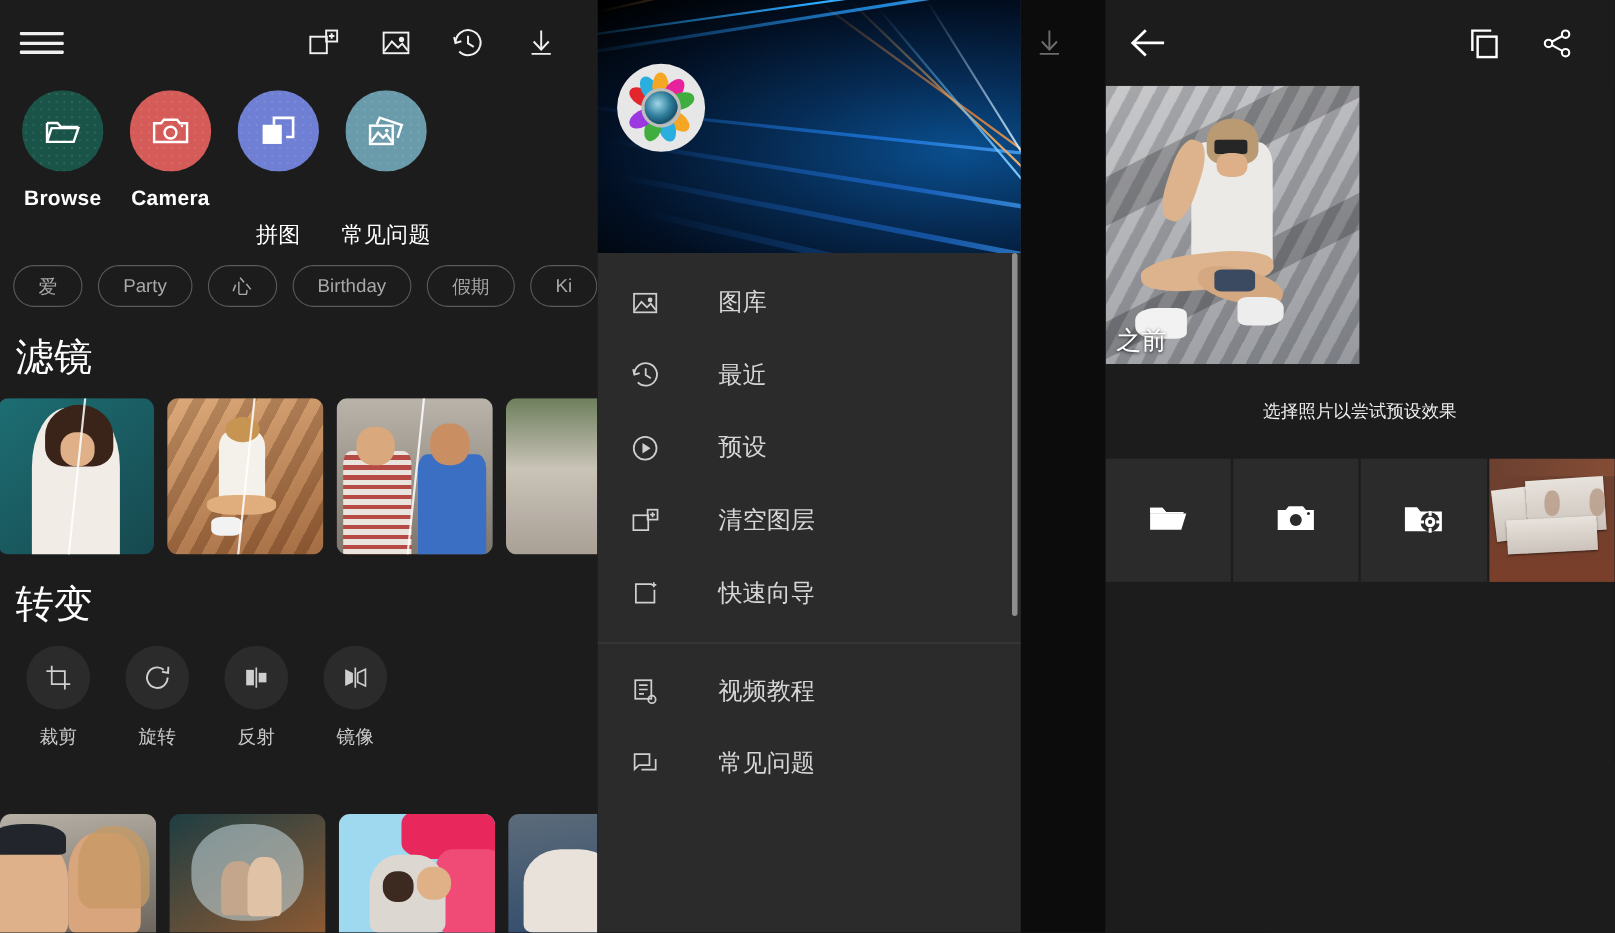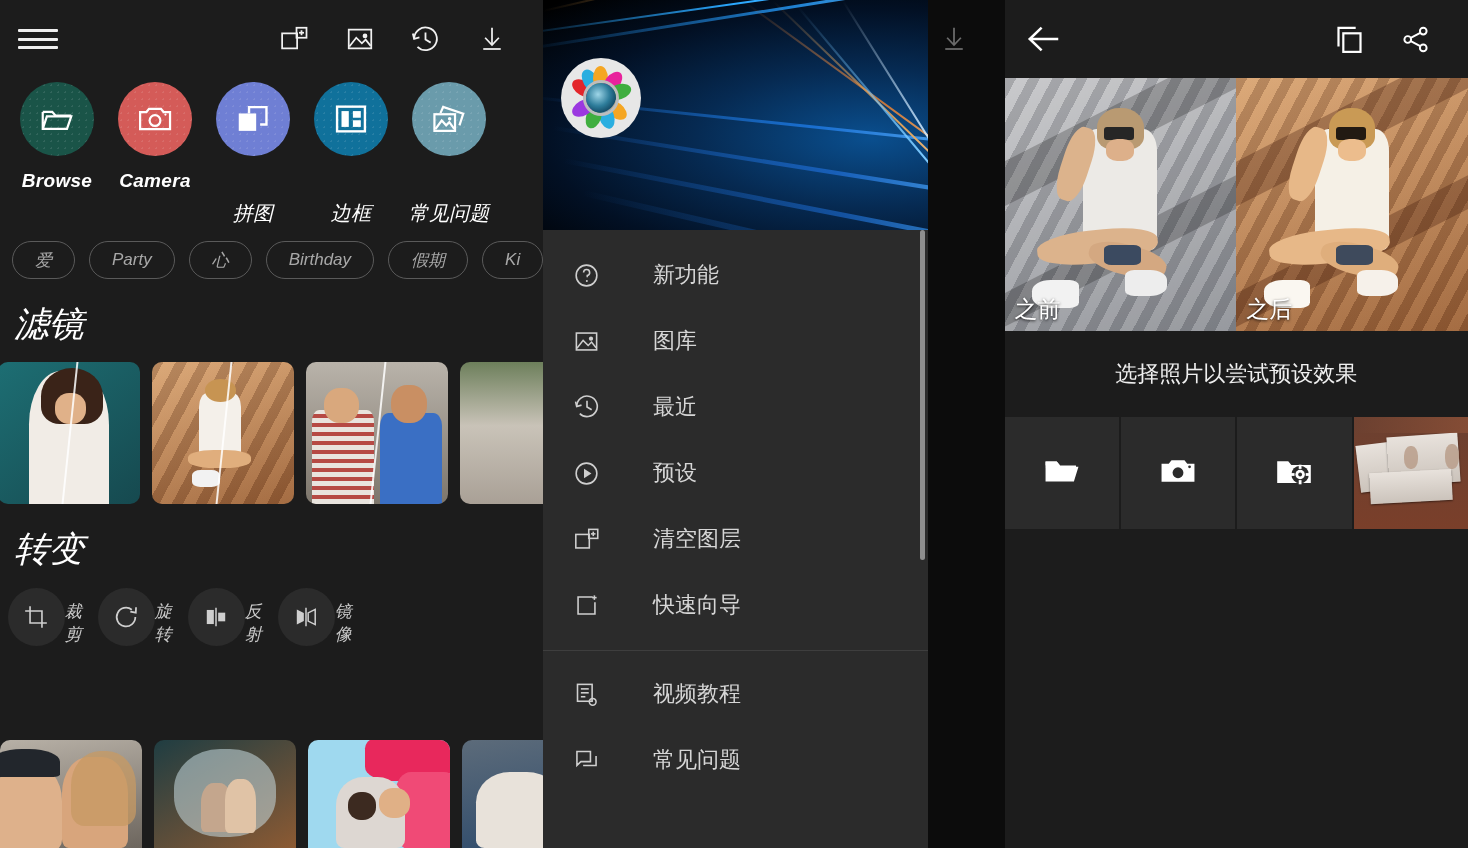"Browse" .panel-left { font-style: italic -> none }
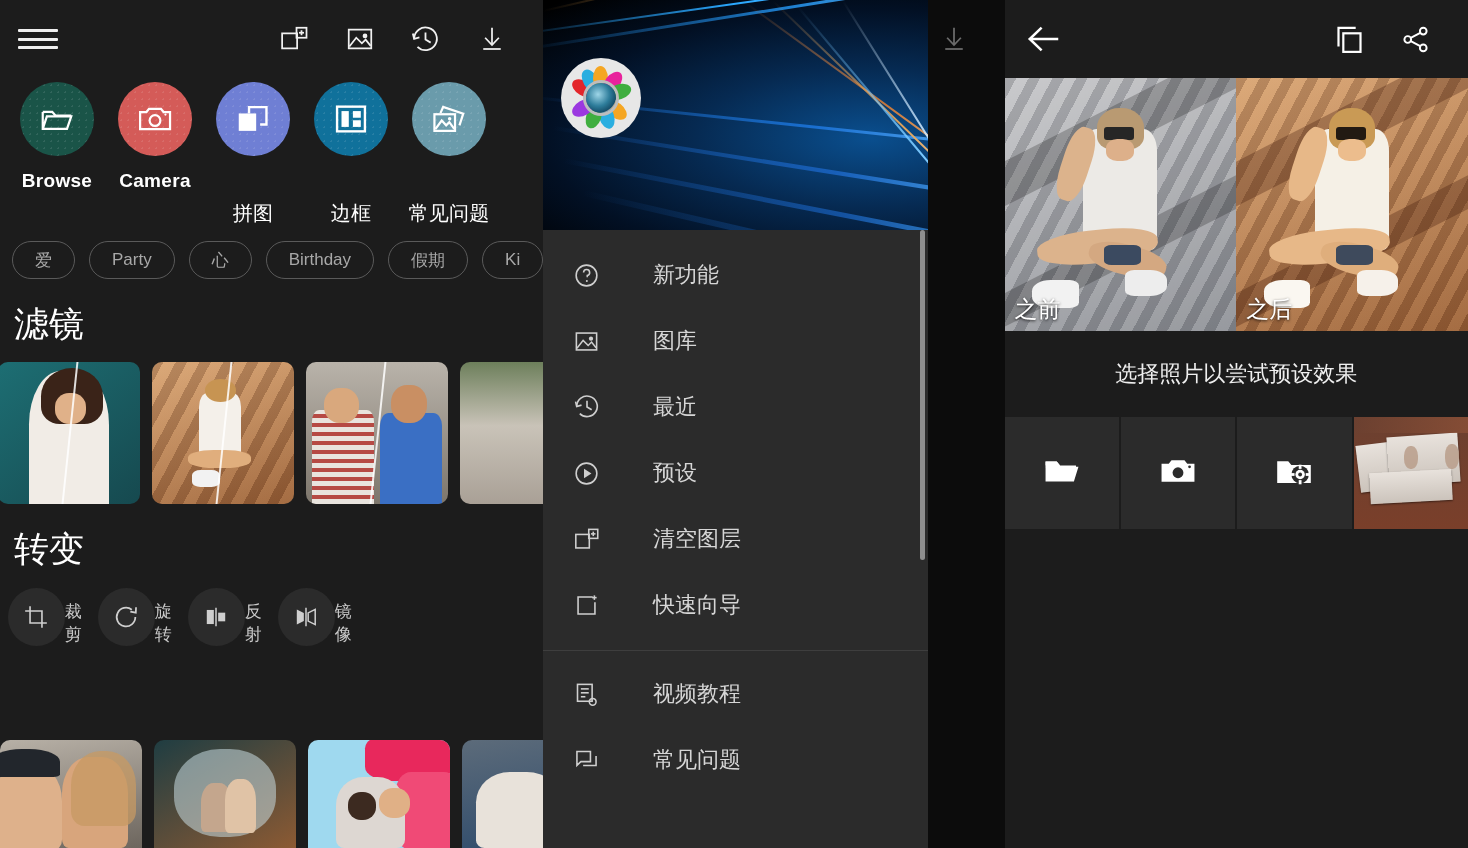"边框" div.quick-item { html: <div> <div> <svg> <rect></rect> <rect></rect> <rect></rect> <rect></rect> </svg> </div> <div>边框</div> </div> -> none }
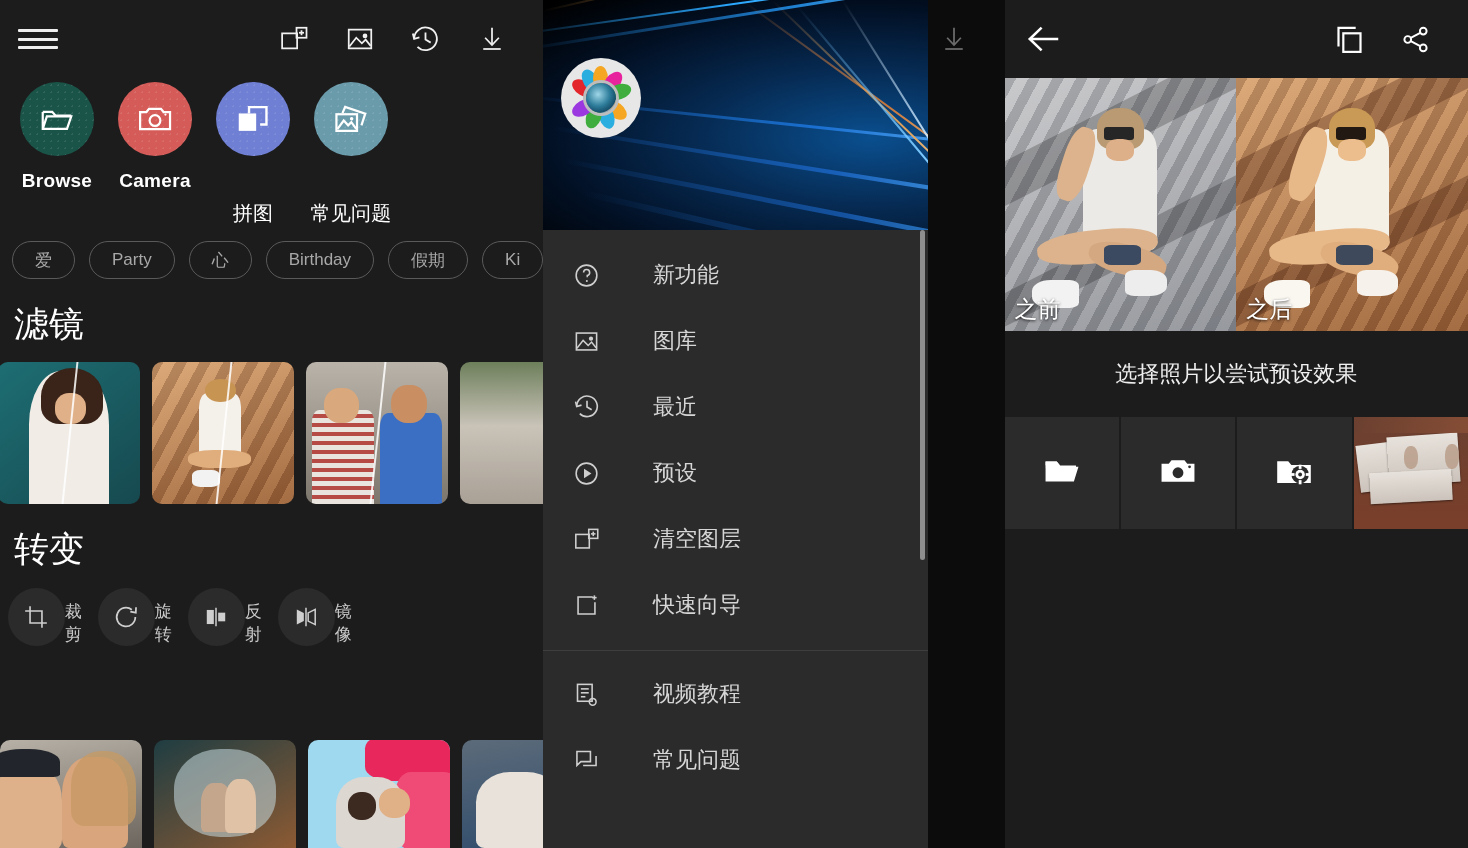"新功能" div.menu-item { html: <div> <span> <svg> <circle></circle> <path></path> <circle></circle> </svg> </span> <span>新功能</span> </div> -> none }
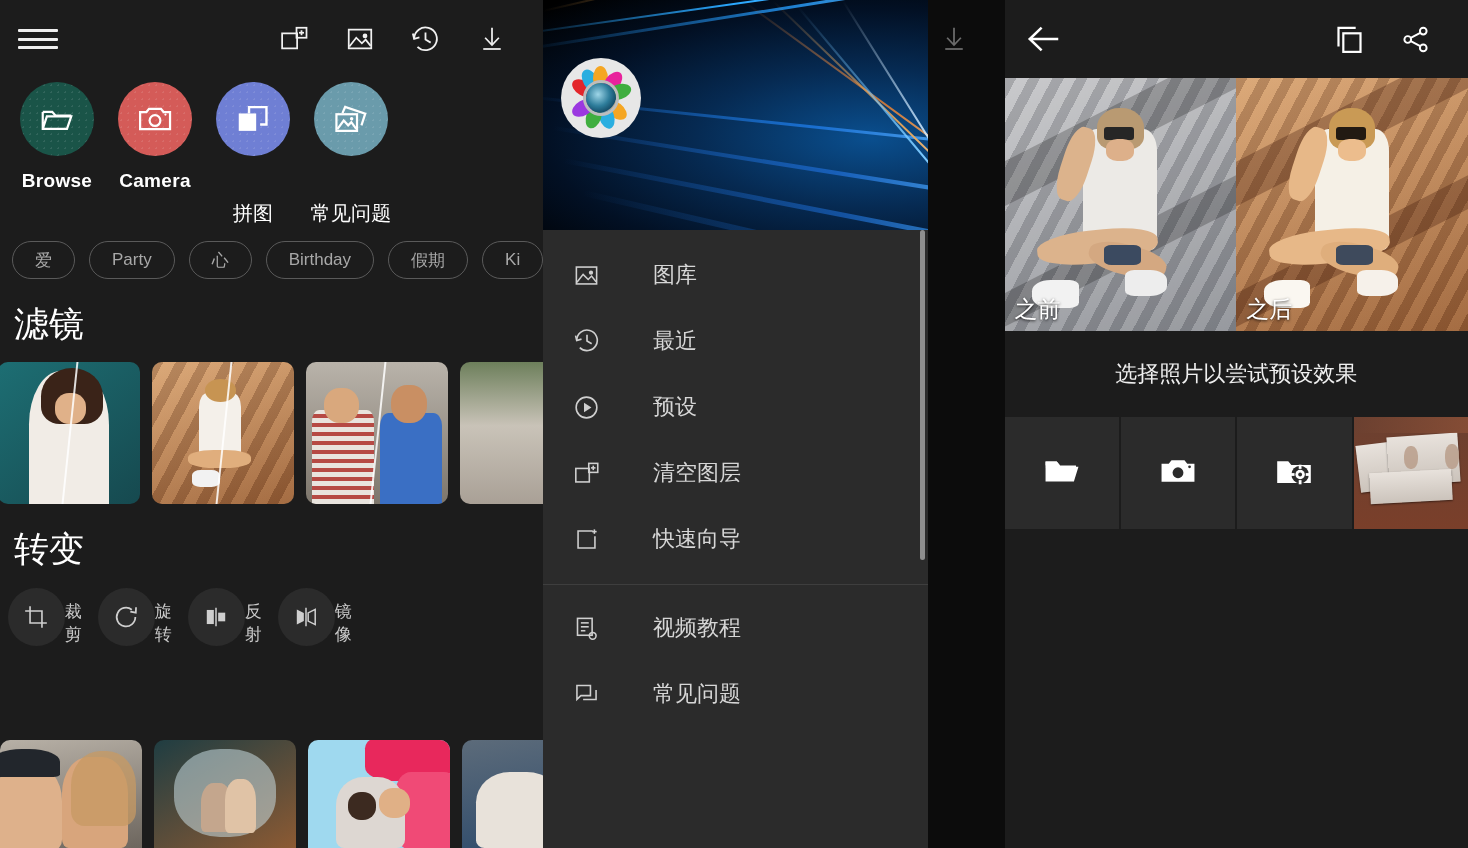"之后" div.ba-half { html: <div> <div> <div></div> <div></div> <div></div> <div></div> <div></div> <div></div> <div></div> <div></div> <div></div> <div></div> <div></div> <div></div> <div></div> </div> <div>之后</div> </div> -> none }
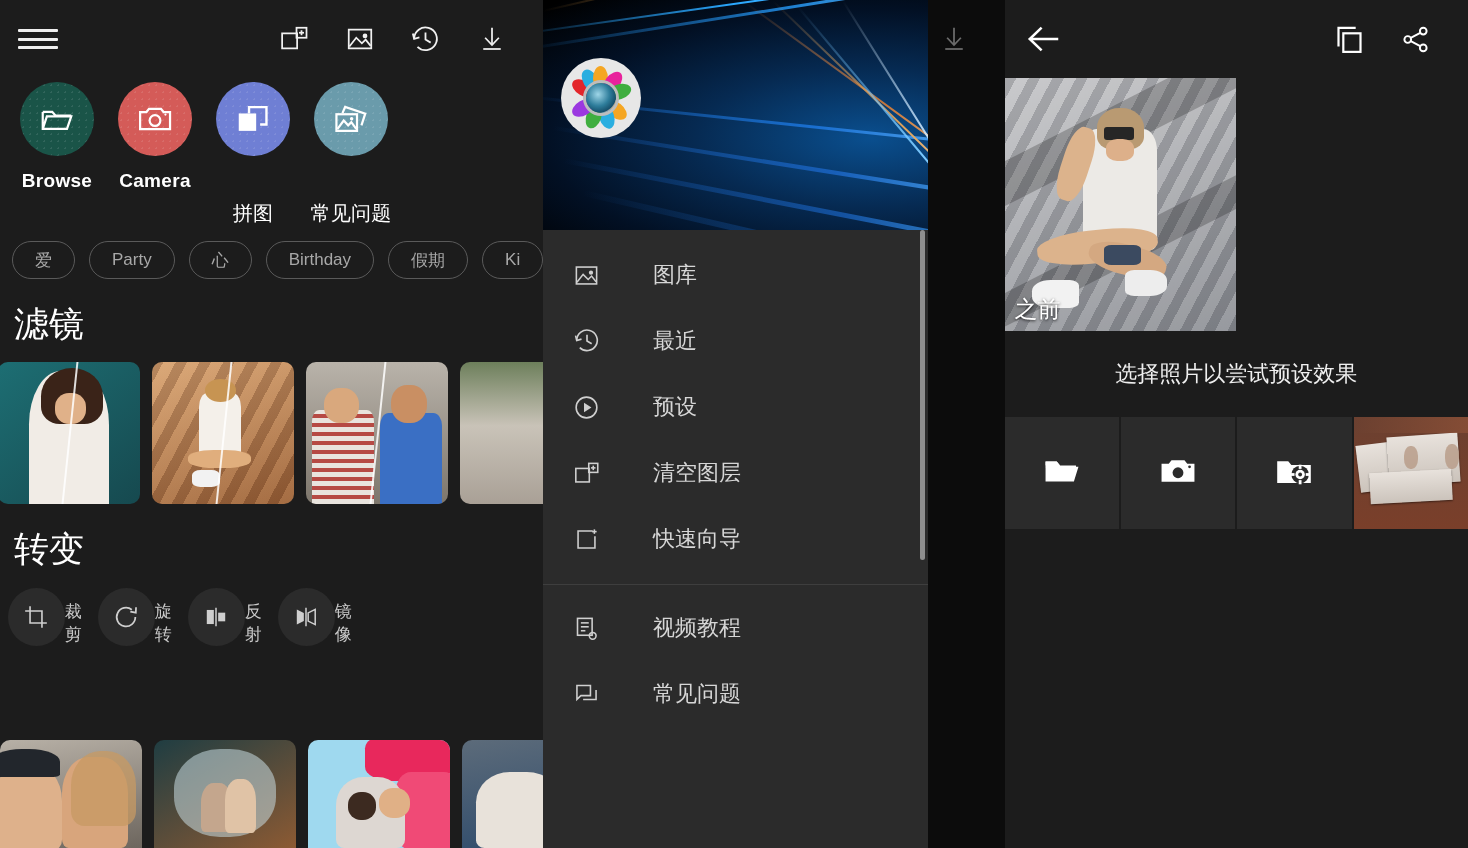"选择照片以尝试预设效果" .ba-caption { font-size: 22px -> 16px }
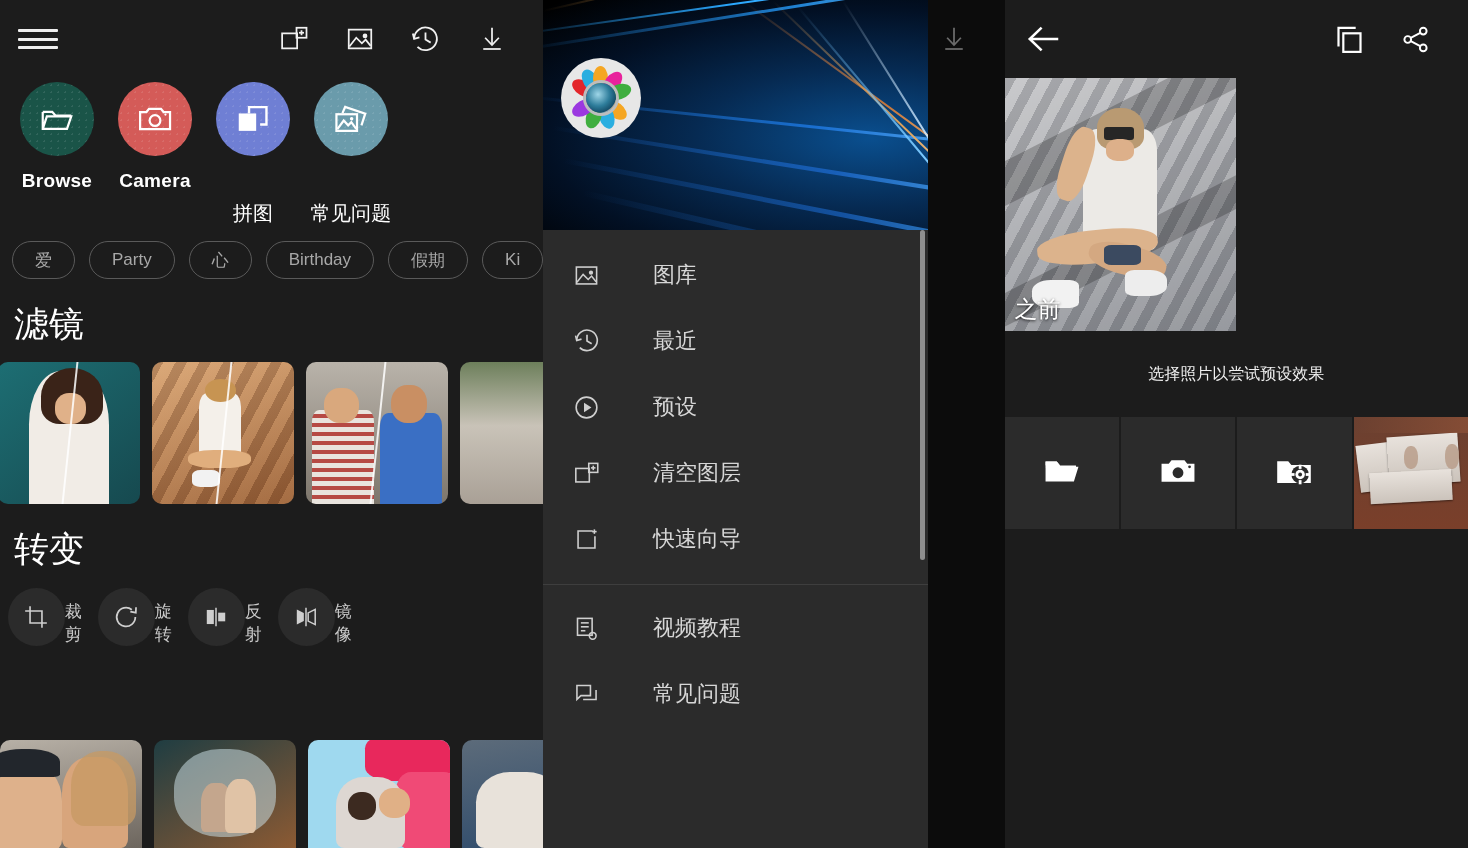"裁剪" .tool-item { flex-direction: none -> column }
